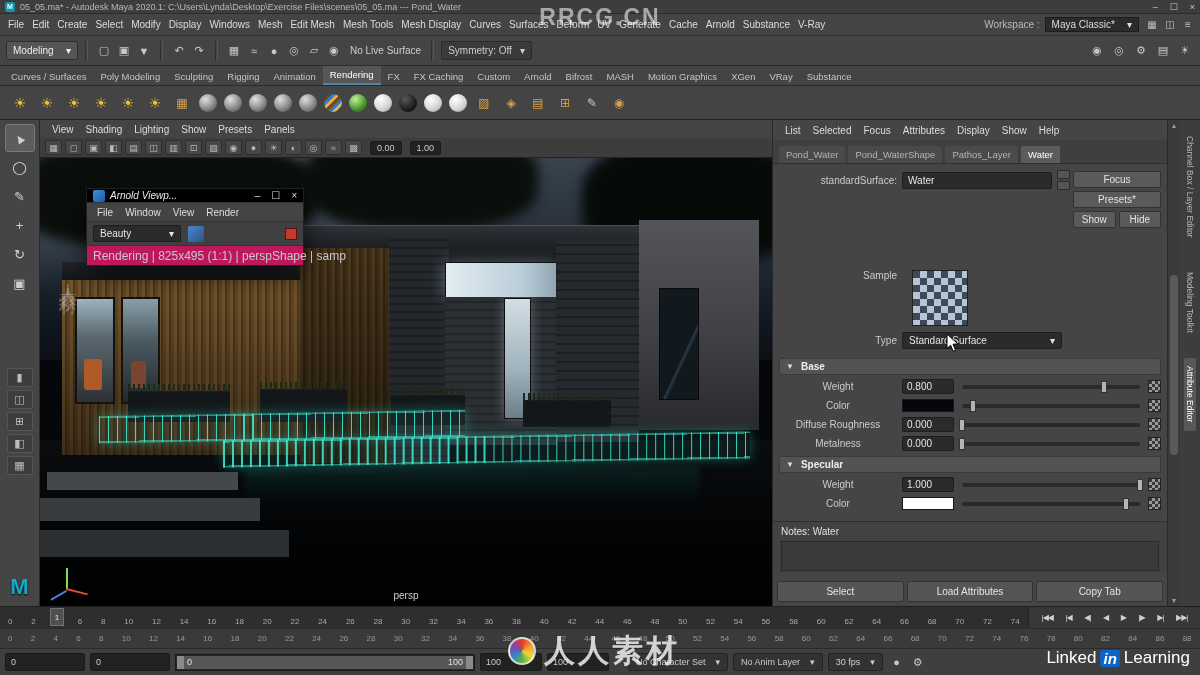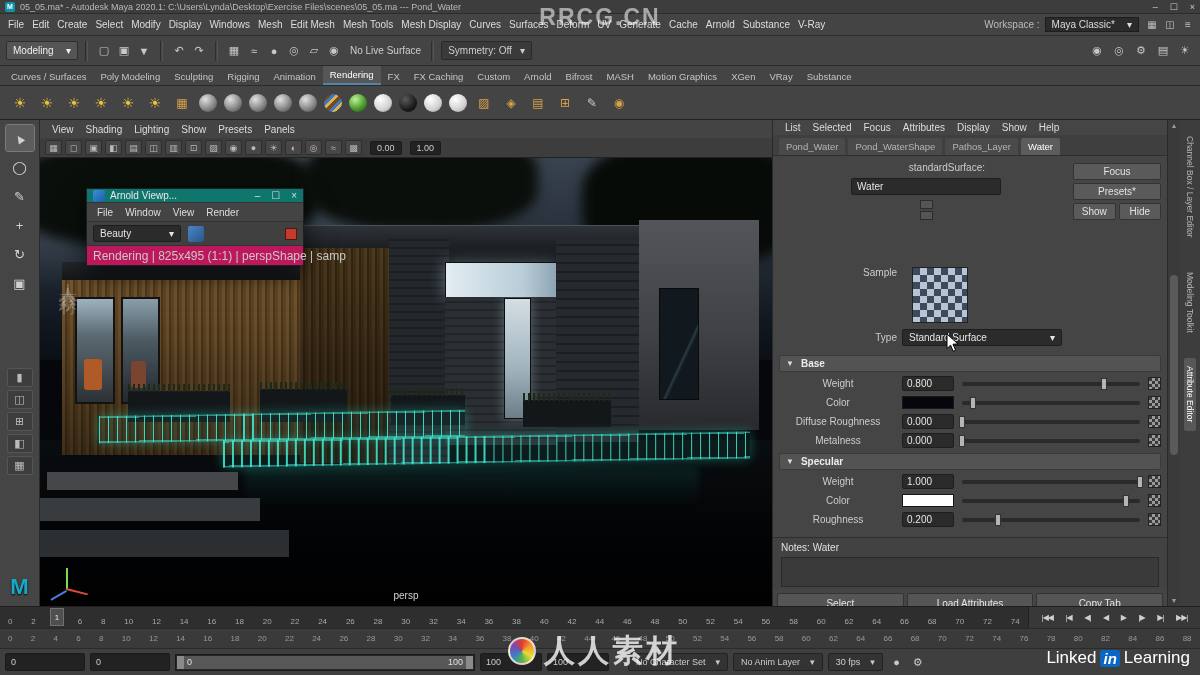"standardSurface:" .ae-field-row { flex-direction: column -> none }
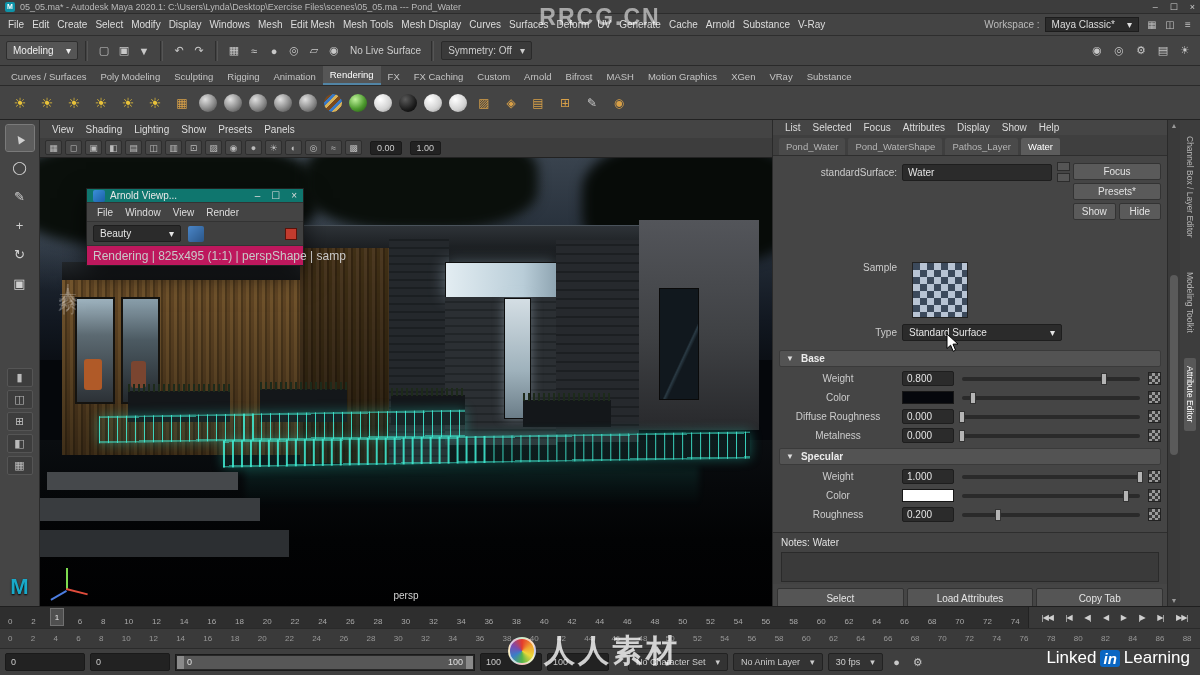"Arnold Viewp..." .ar-title { background: #0f766e -> #000000; font-style: none -> italic }
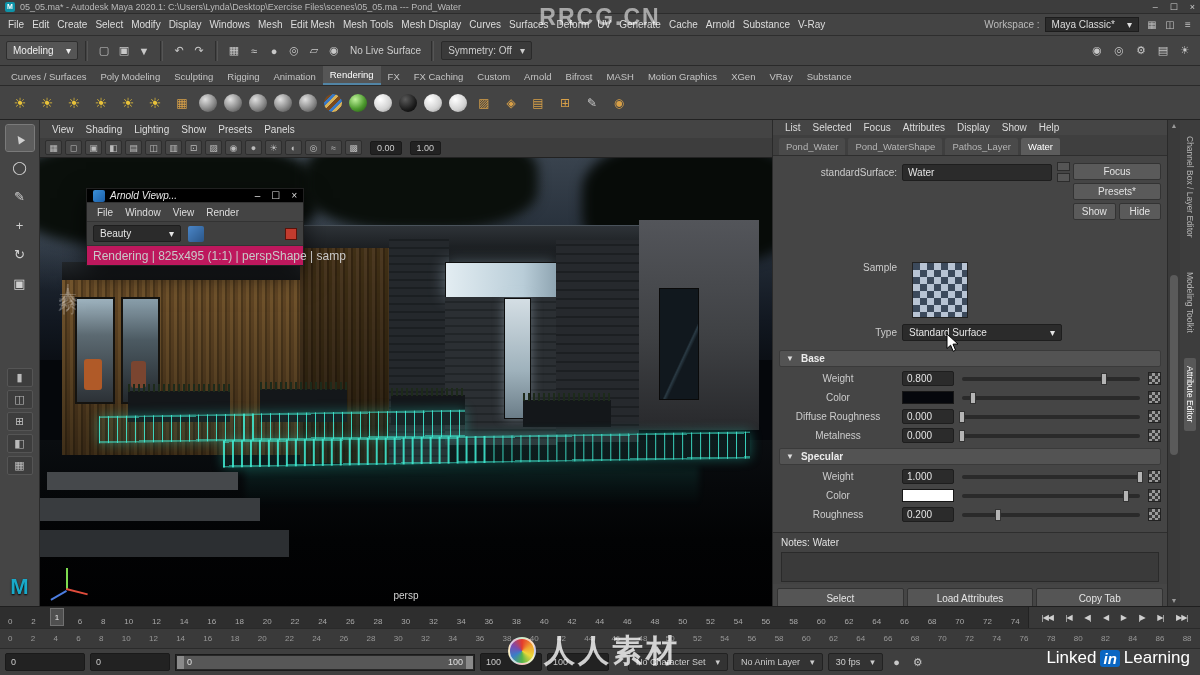"Roughness" div.ae-row { html: <div> <span>Roughness</span> <span>0.200</span> <span> <span></span> </span> <span></span> </div> -> none }
